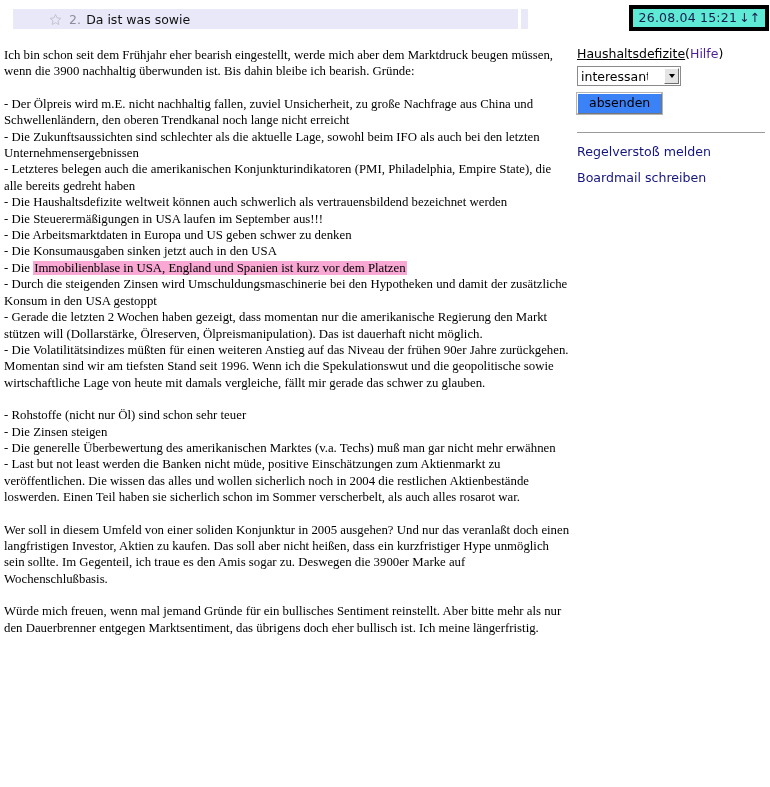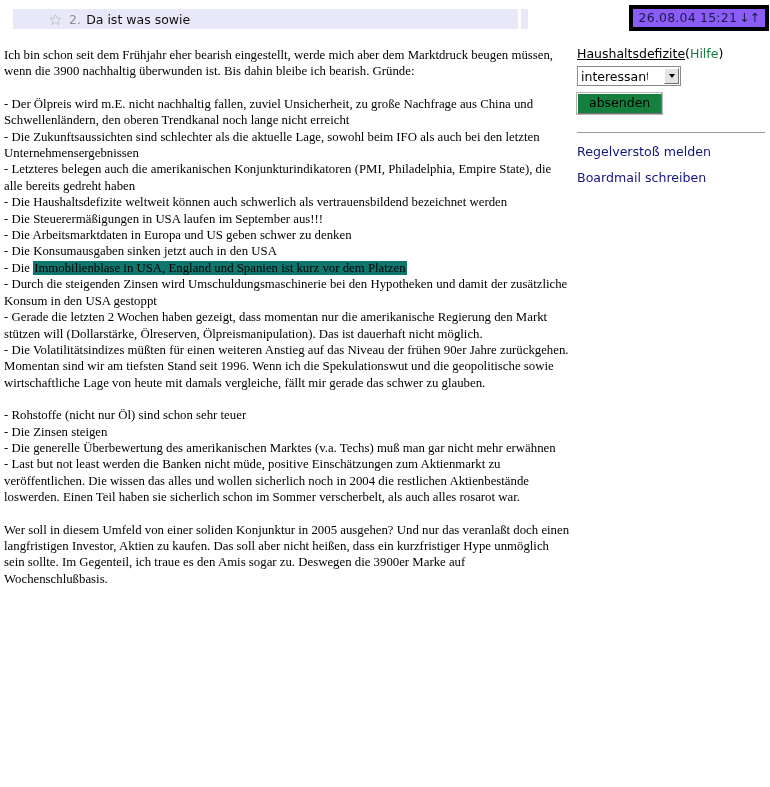"26.08.04 15:21 ↓↑" #timestamp-box { background: #8b5cf6 -> #5eead4 }
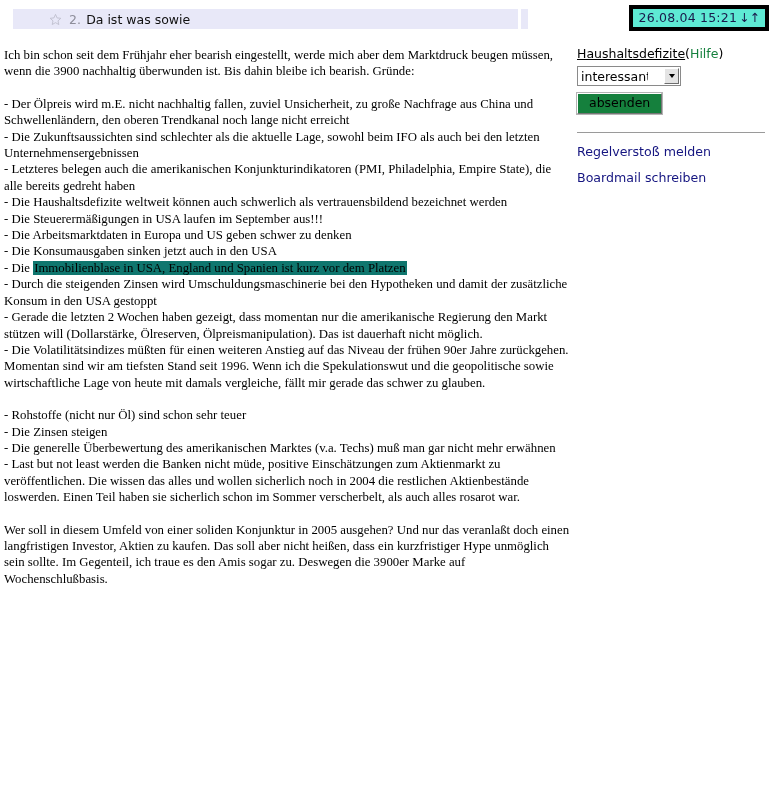"Hilfe" #rating-label a { color: #15803d -> #4c1d95 }
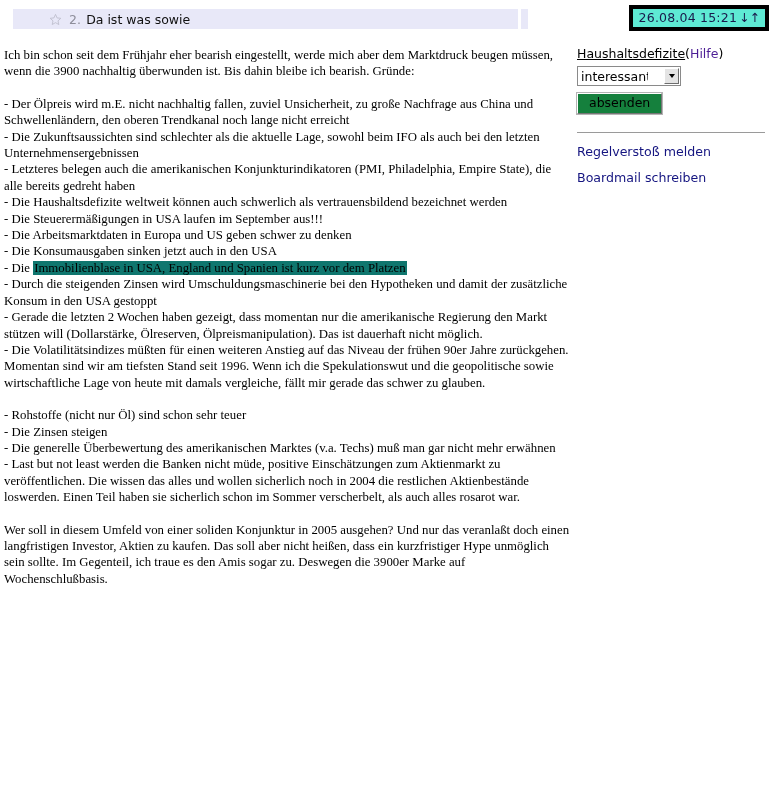"absenden" #submit-button { background: #15803d -> #3b82f6 }
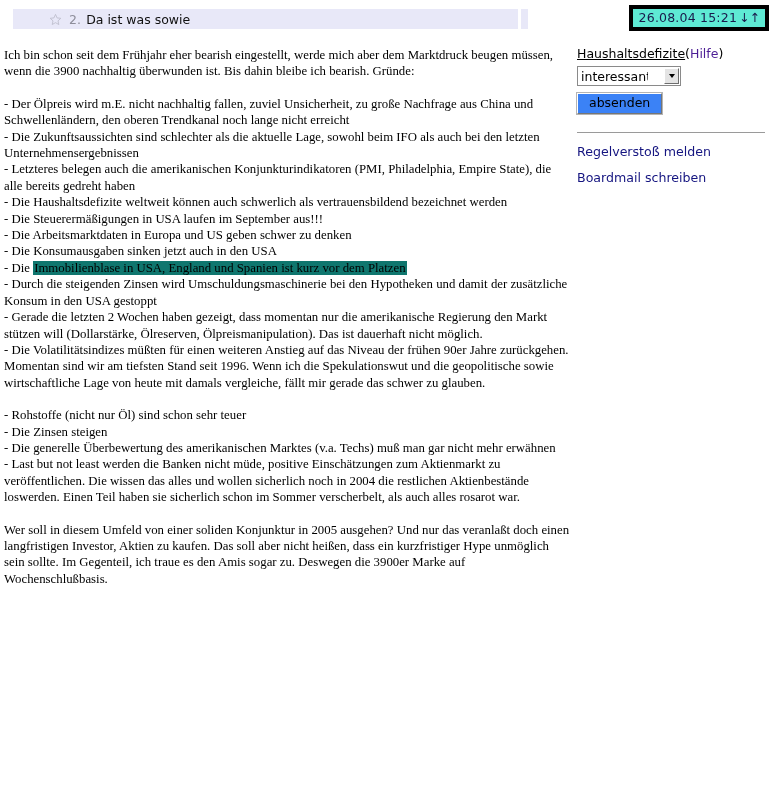"Immobilienblase in USA, England und" .hl { background: #0f766e -> #f9a8d4 }
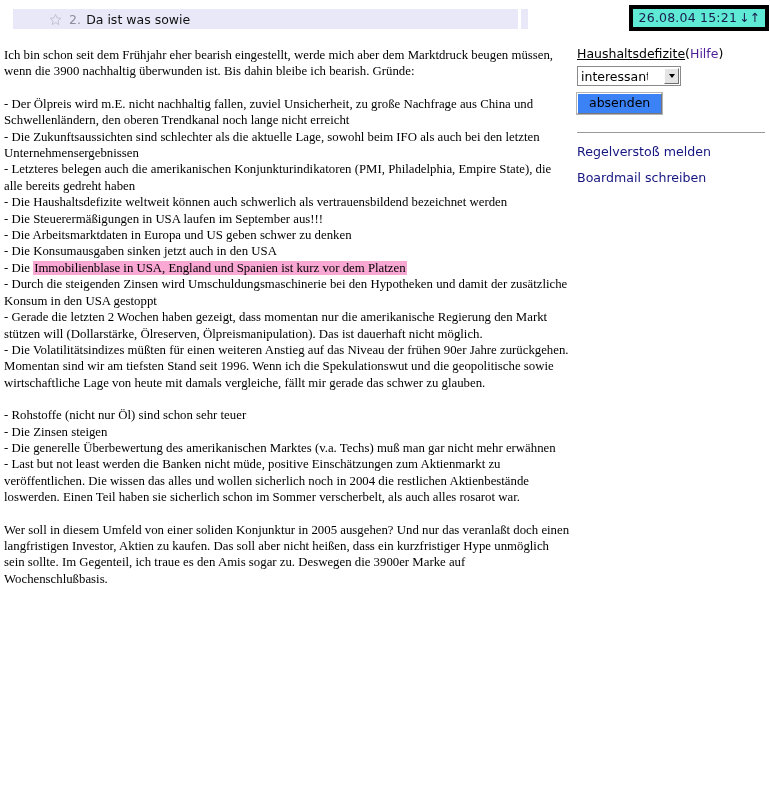"Würde mich freuen, wenn mal" p { html: none -> <p>Würde mich freuen, wenn mal jemand Gründe für ein bullisches Sentiment reinstellt. Aber bitte mehr als nur den Dauerbrenner entgegen Marktsentiment, das übrigens doch eher bullisch ist. Ich meine längerfristig.</p> }
